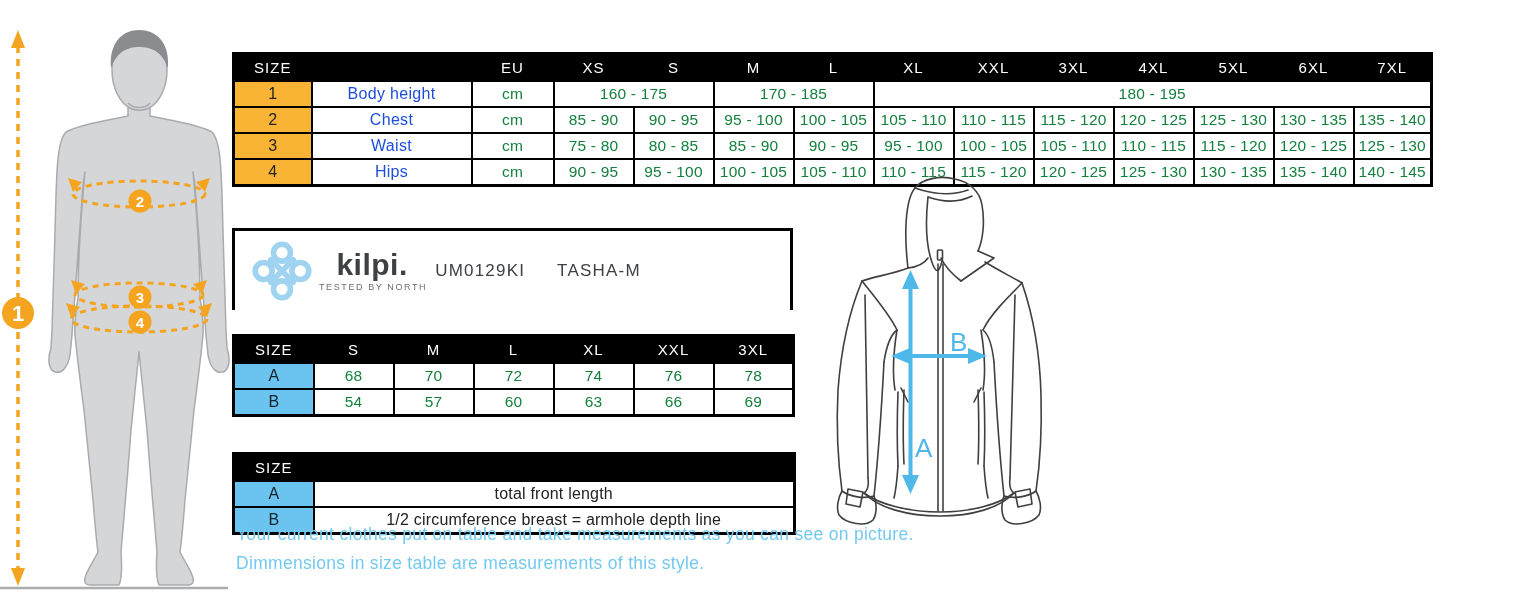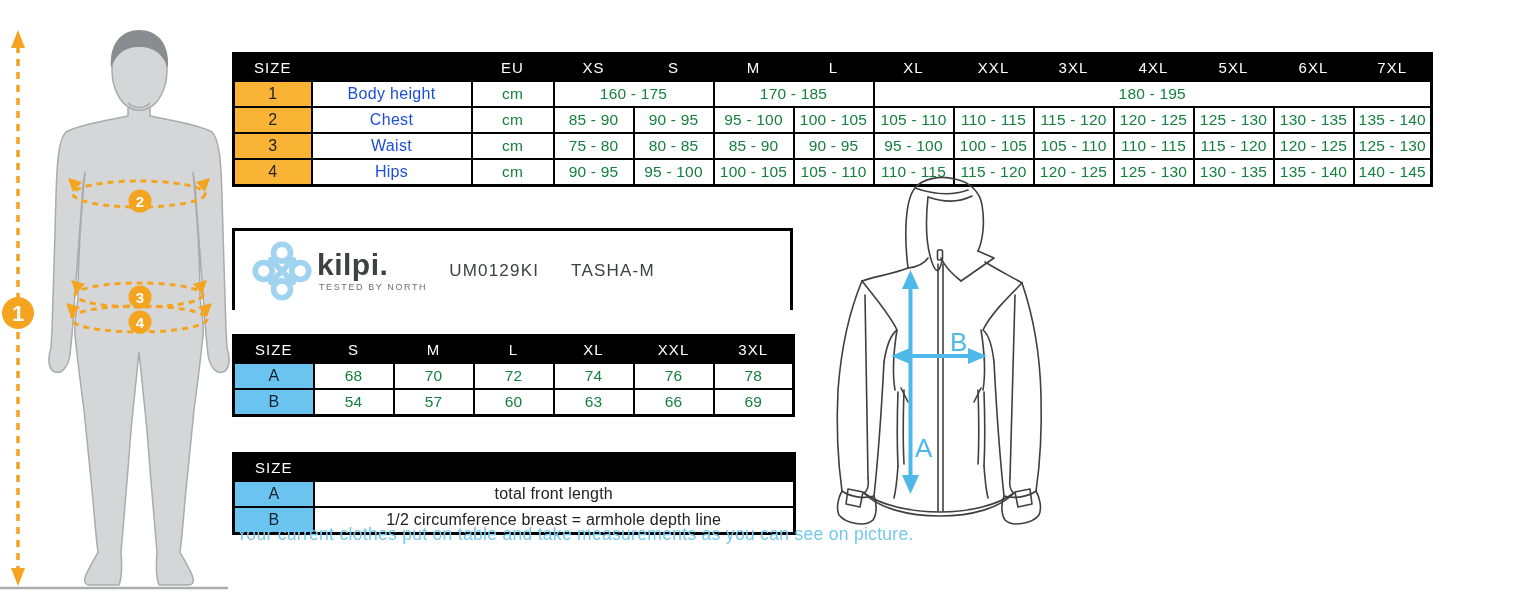"kilpi." .brand-block { align-items: none -> center }
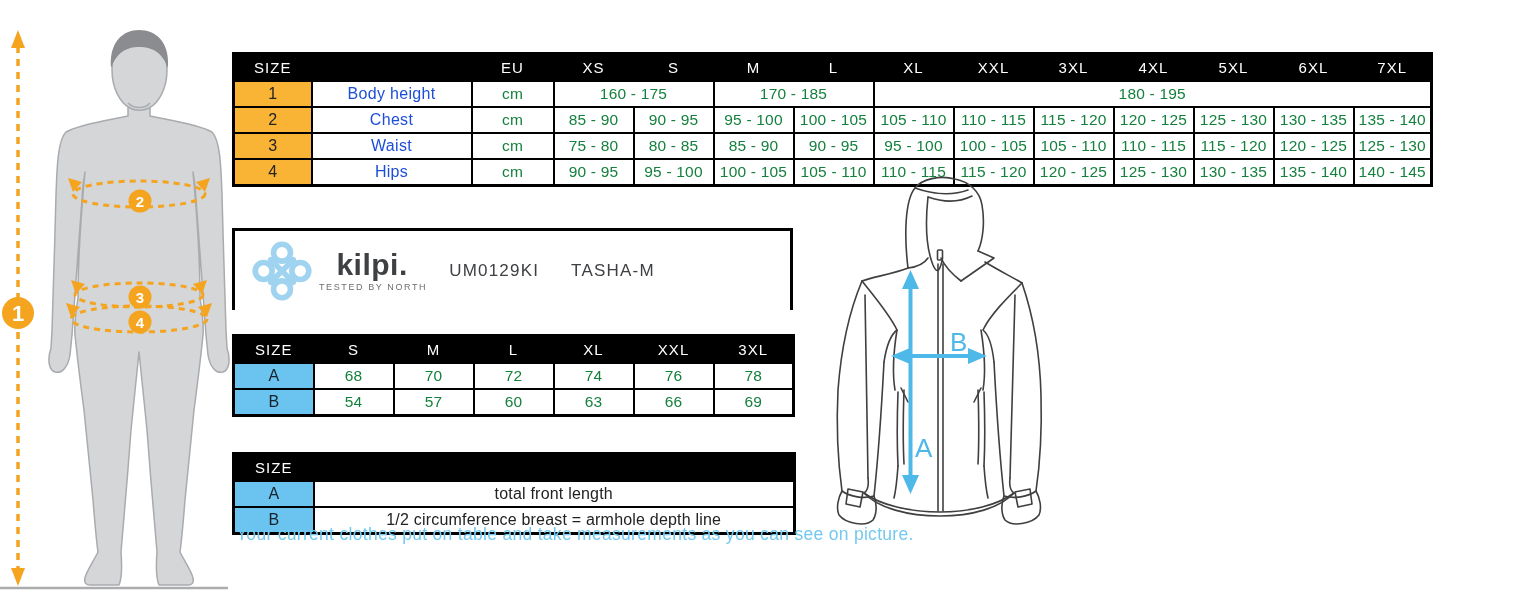"UM0129KI" .product-code { margin-left: 22px -> 8px }
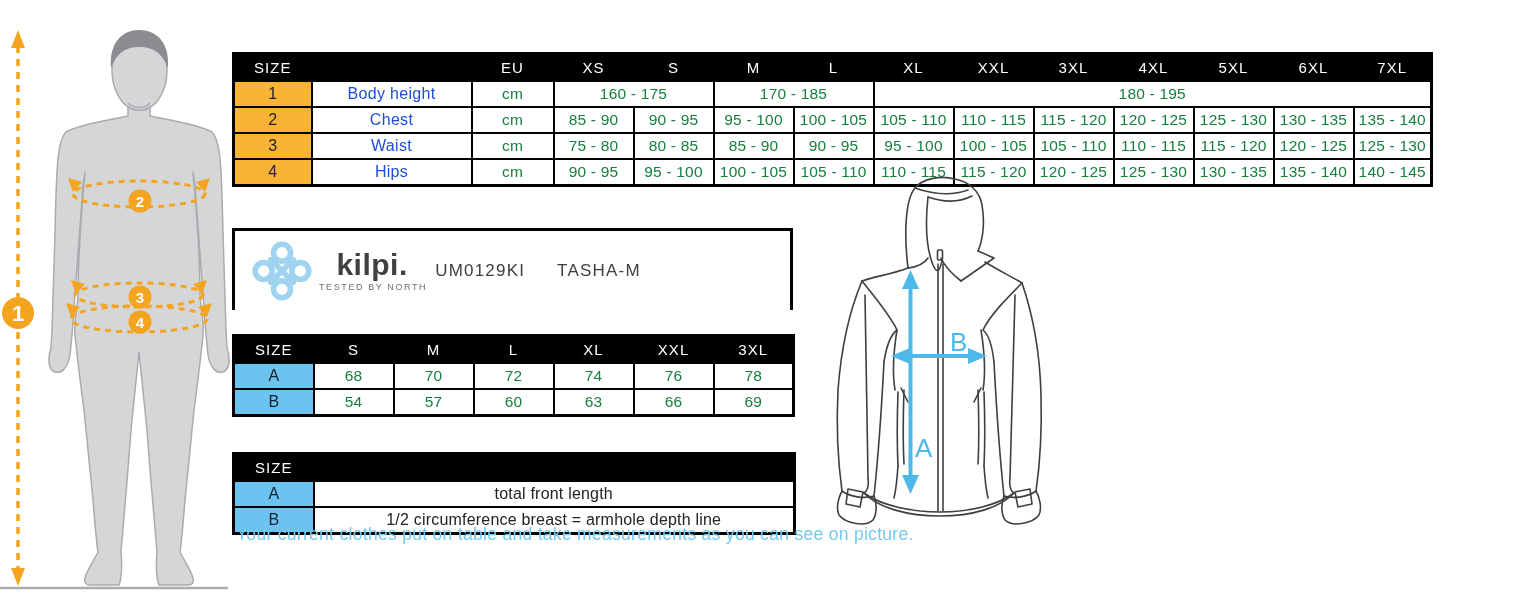"Dimmensions in size table are" div { html: none -> <div>Dimmensions in size table are measurements of this style.</div> }
